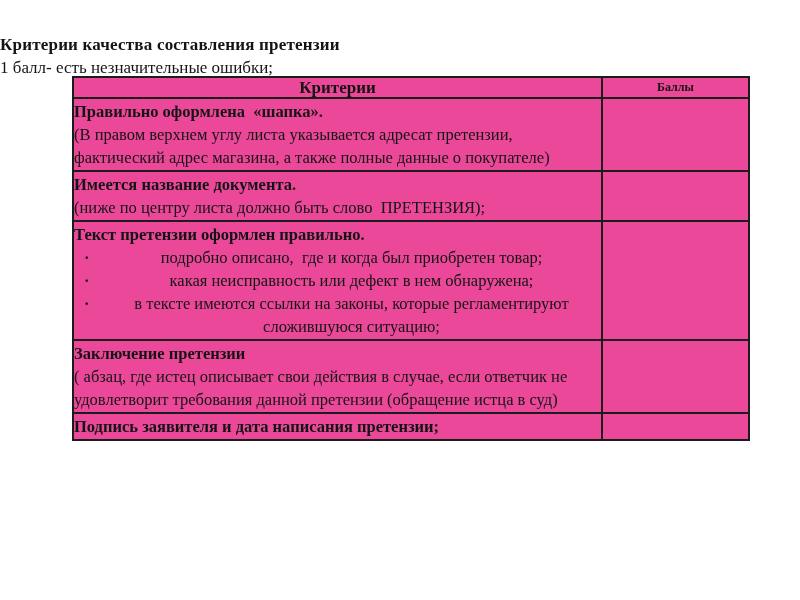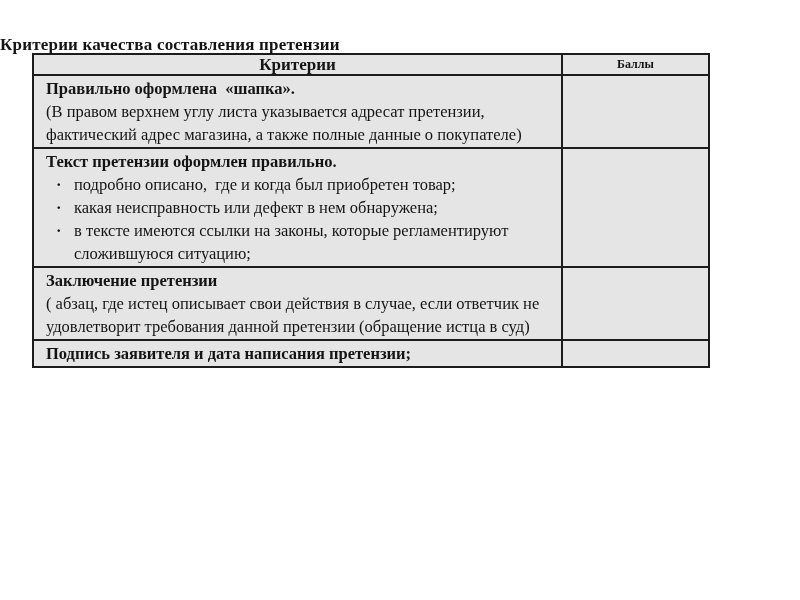"1 балл- есть незначительные ошибки;" div.subtitle-line { html: none -> <div>1 балл- есть незначительные ошибки;</div> }
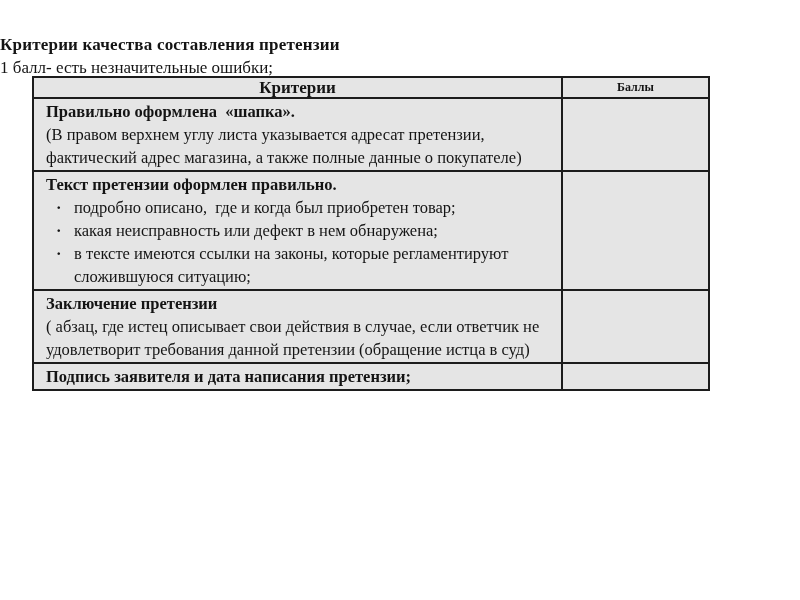"Критерии" .doc-table { background: #e5e5e5 -> #ec4899; margin-left: 32px -> 72px }
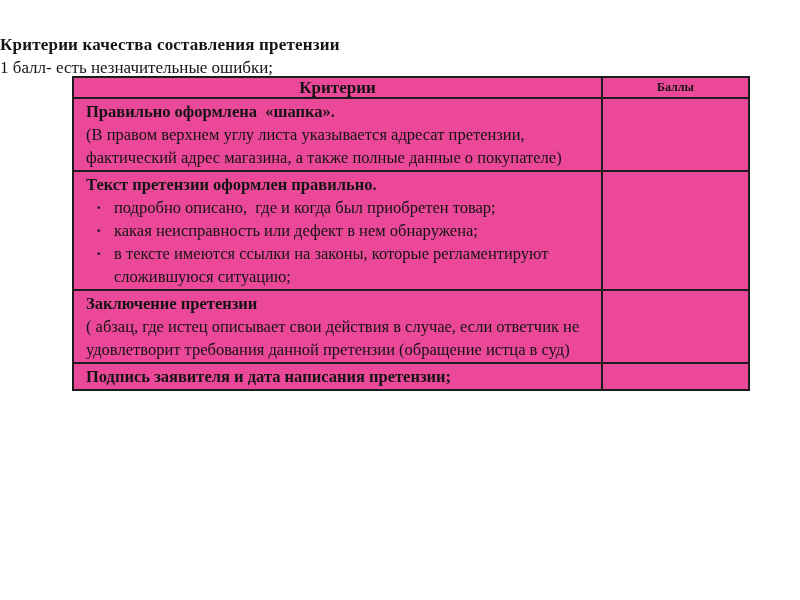"Правильно оформлена «шапка»." .doc-table th, .doc-table td { padding: 1px 12px -> 1px 0 }
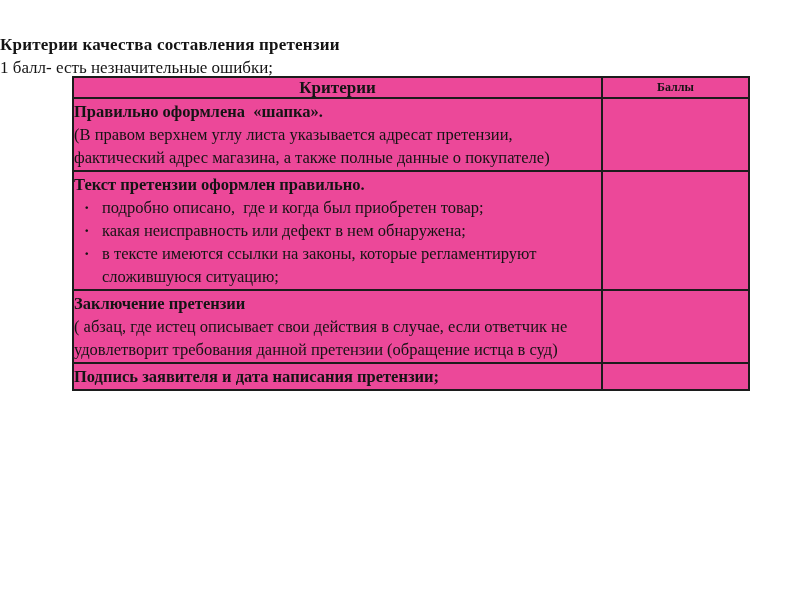"Имеется название документа." tr { html: none -> <tr> <td> <div>Имеется название документа.</div> <div>(ниже по центру листа должно быть слово ПРЕТЕНЗИЯ);</div> </td> <td></td> </tr> }
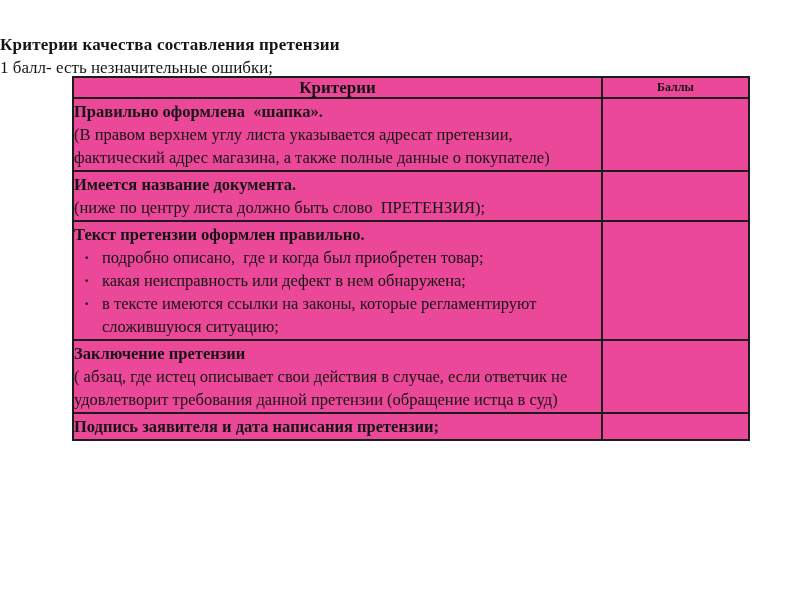"подробно описано, где и когда" ul.bullets { text-align: none -> center }
